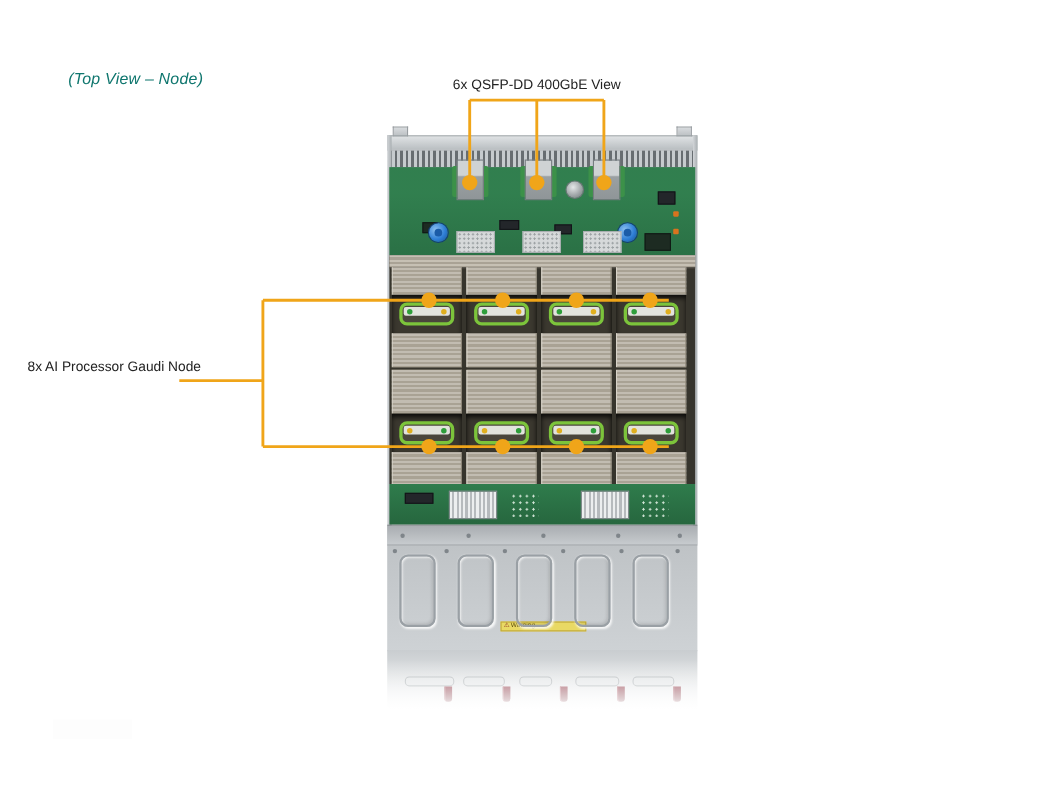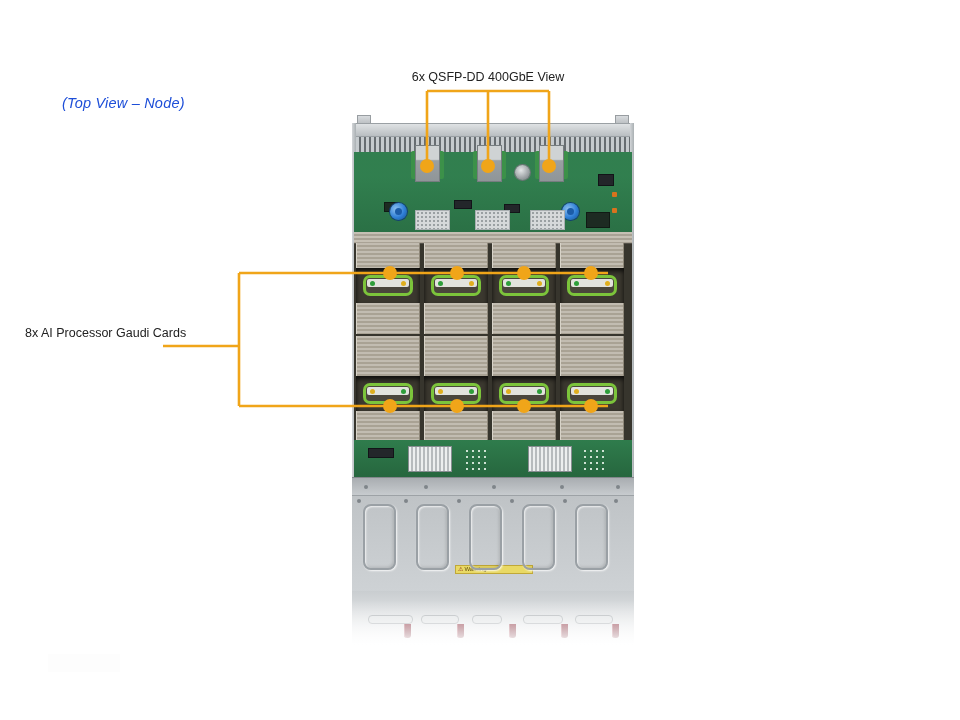"(Top View – Node)" #view-title { color: #1d4ed8 -> #0f766e; margin-top: 31px -> none }
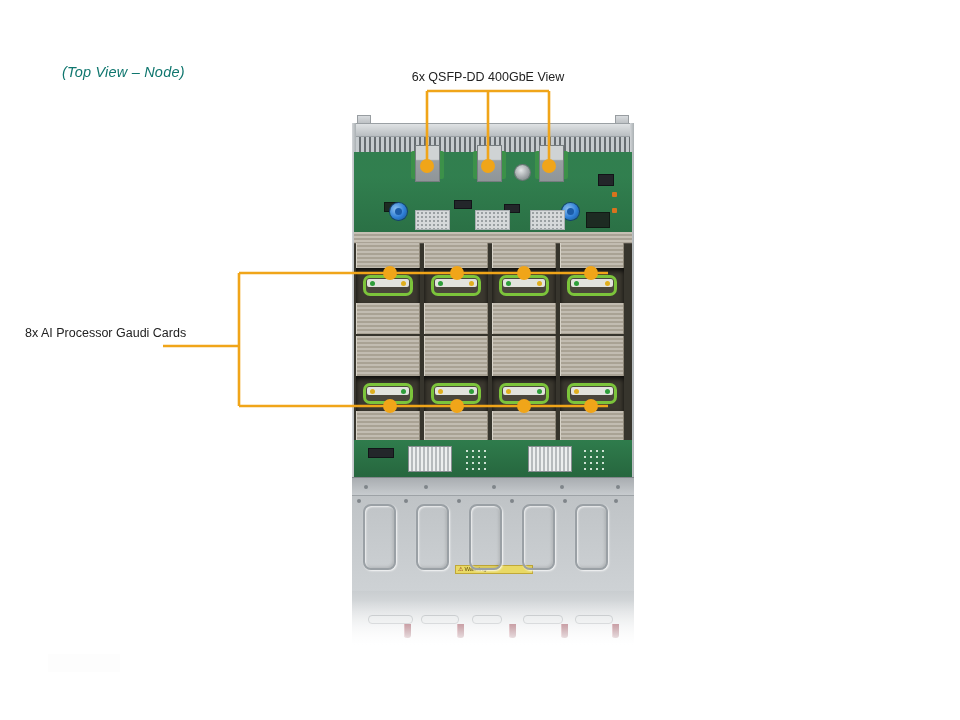"8x AI Processor Gaudi Cards" div.abs { text: Cards -> Node }
